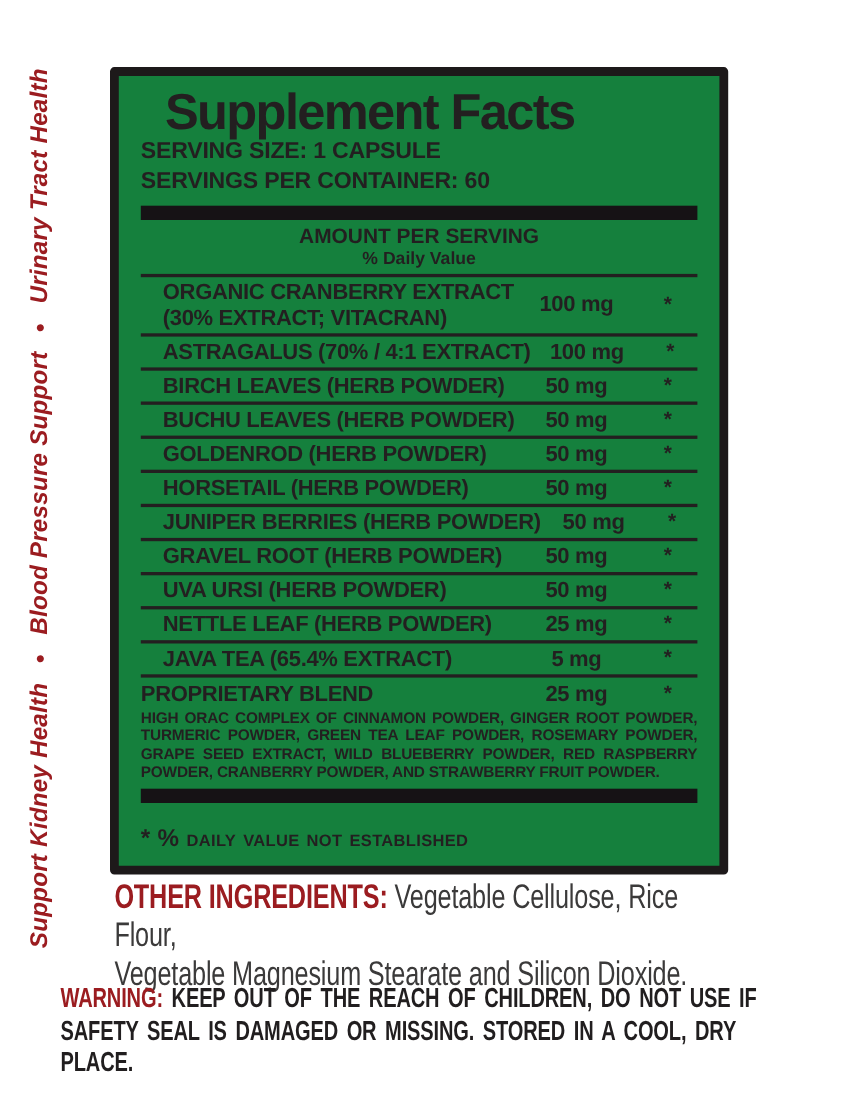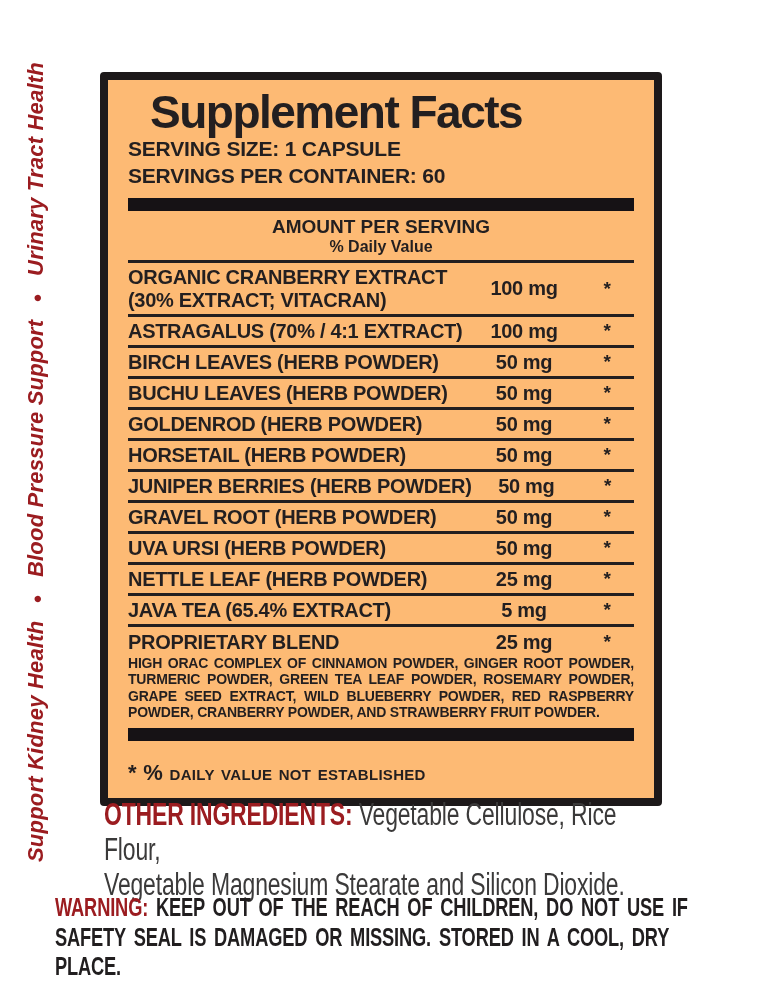"Supplement Facts" .panel { background: #fdba74 -> #15803d; top: 72px -> 61px }
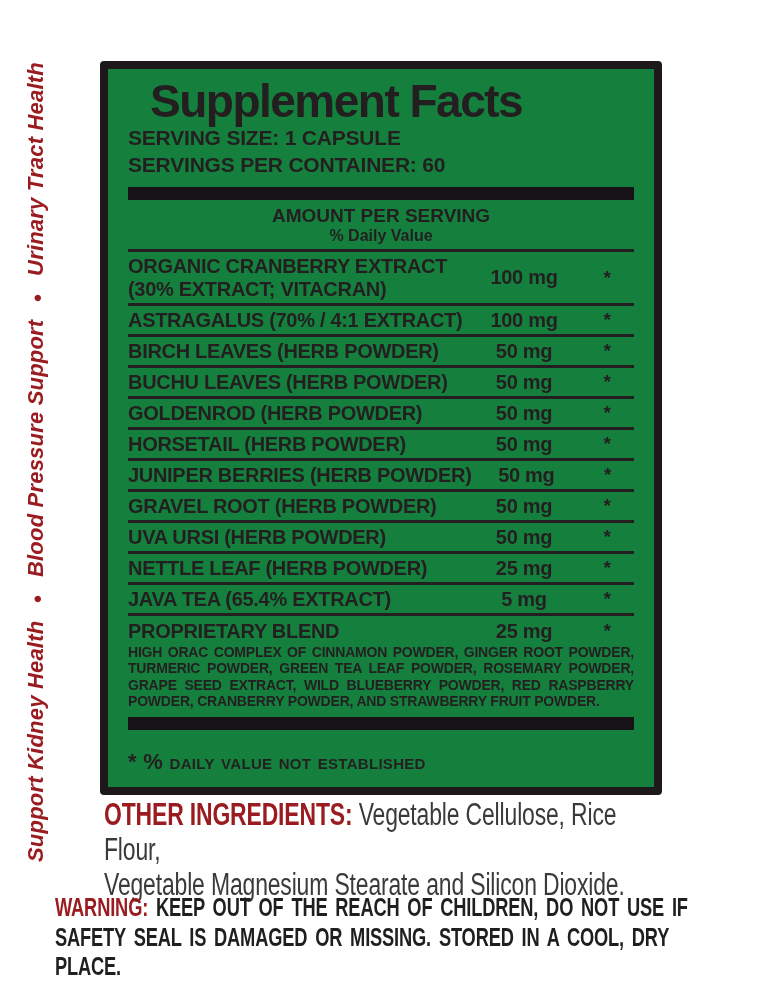"ORGANIC CRANBERRY EXTRACT" .ing-row .name { margin-left: none -> 20px }
